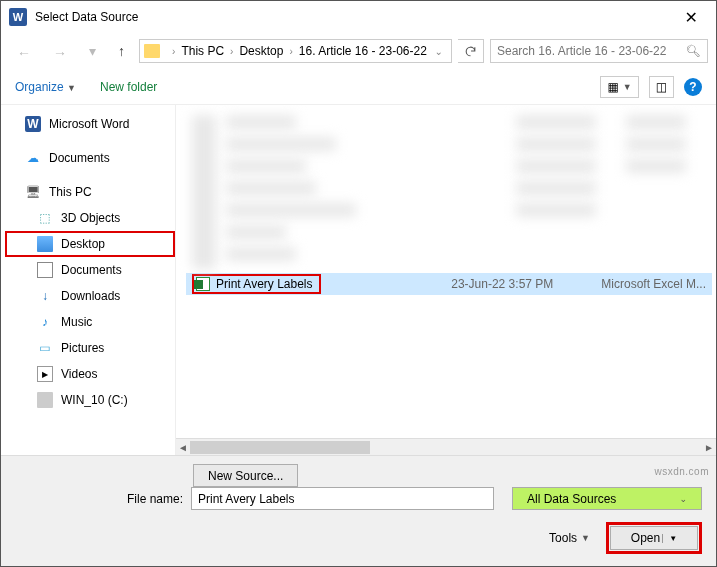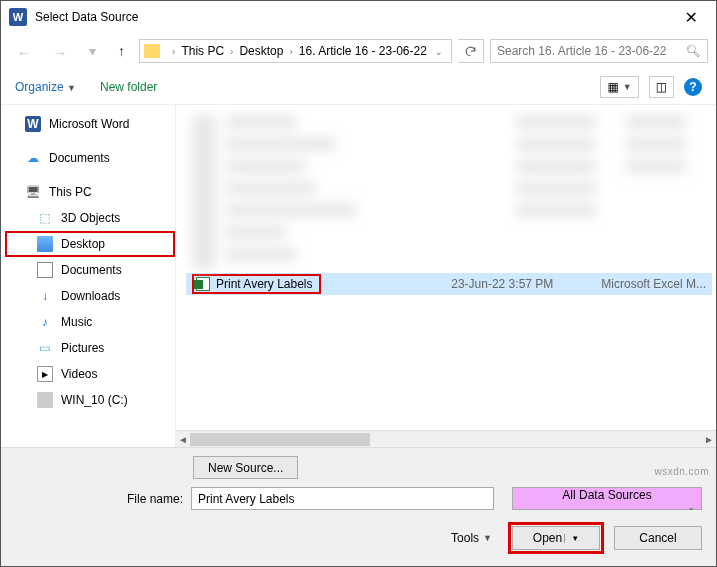"File name:" .bottom .fnrow { margin-top: 8px -> none }
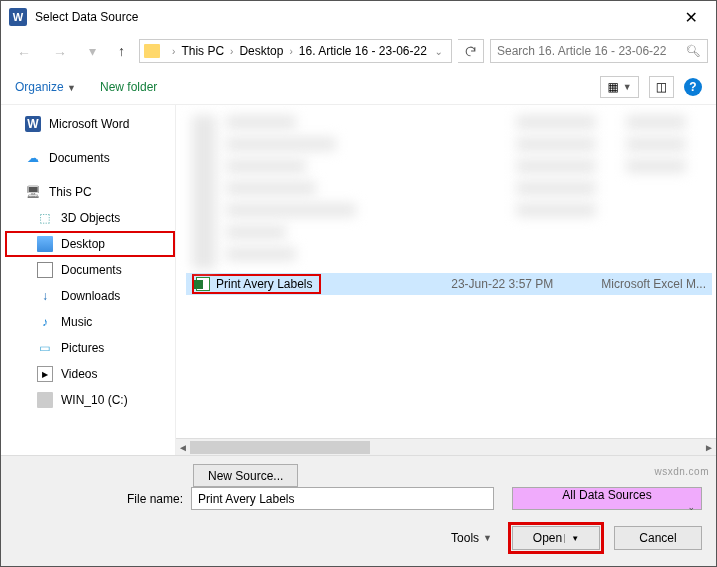"All Data Sources" .bottom .fnrow .filter { background: #f0abfc -> #bef264; flex-direction: column -> none; padding: 0 6px -> 0 14px }
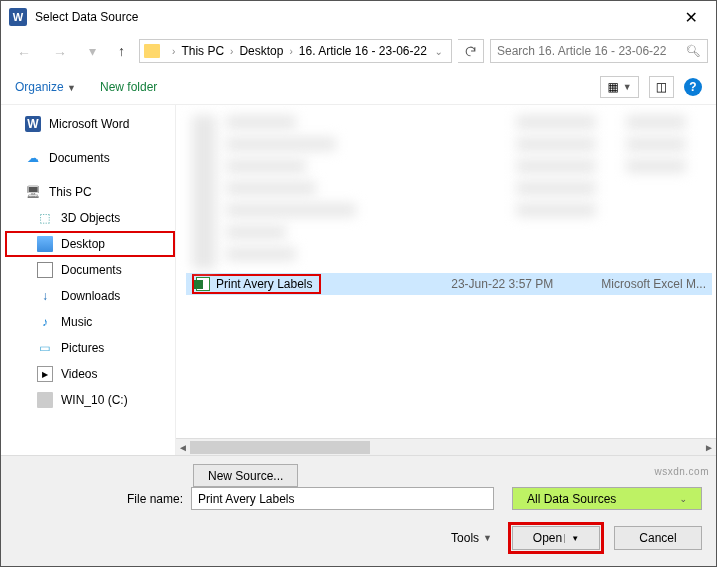"Cancel" button { html: <button>Cancel</button> -> none }
